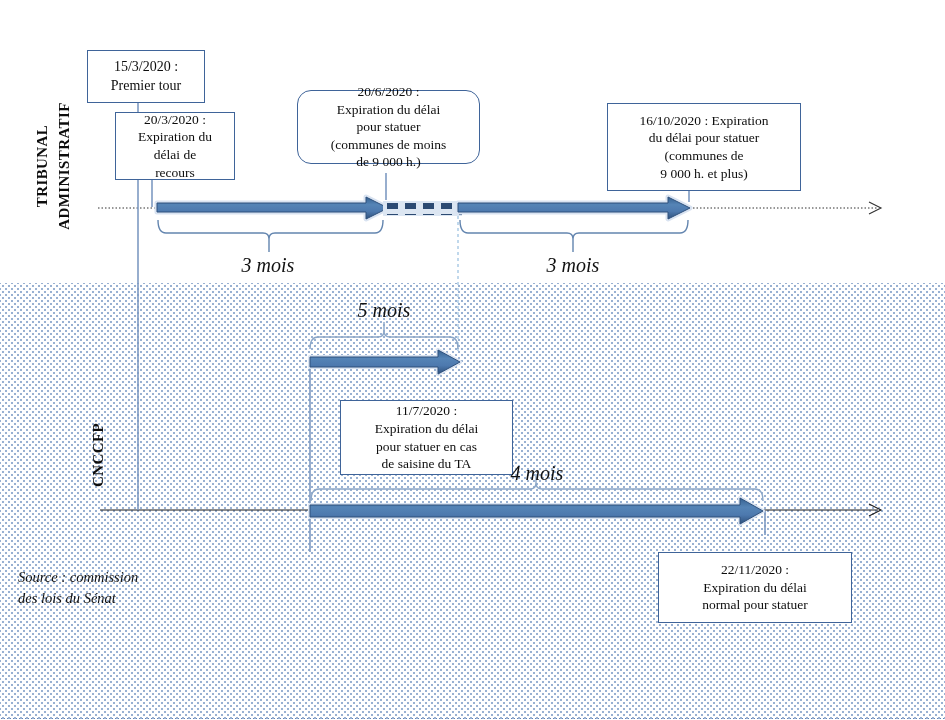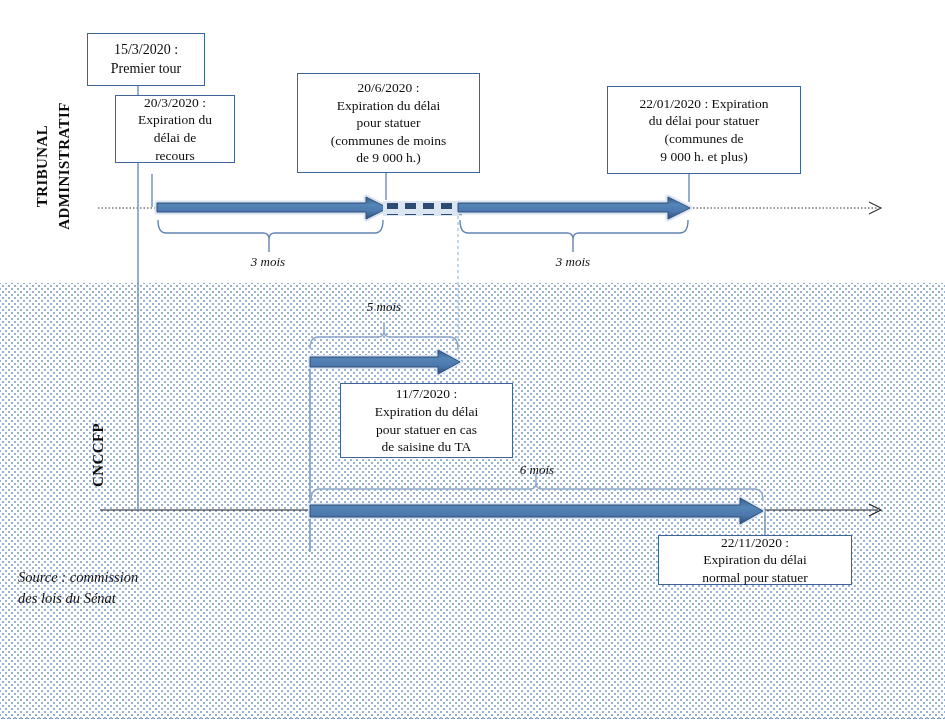"15/3/2020 :" .evt { margin-top: none -> 17px }
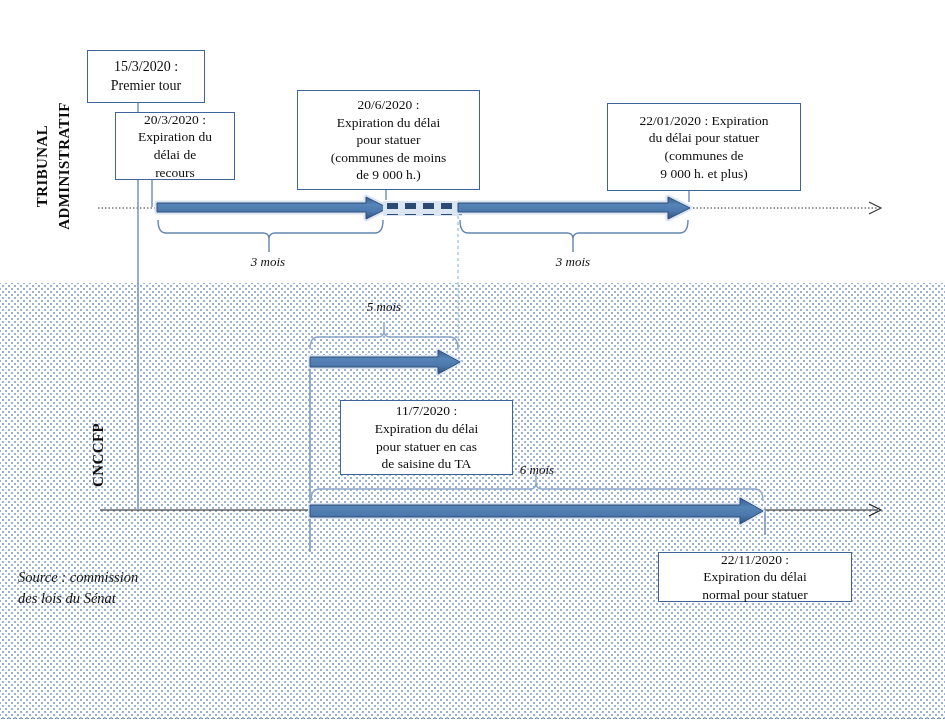"20/6/2020 :" #evt-moins-9000 { border-radius: none -> 14px; height: 100px -> 74px }
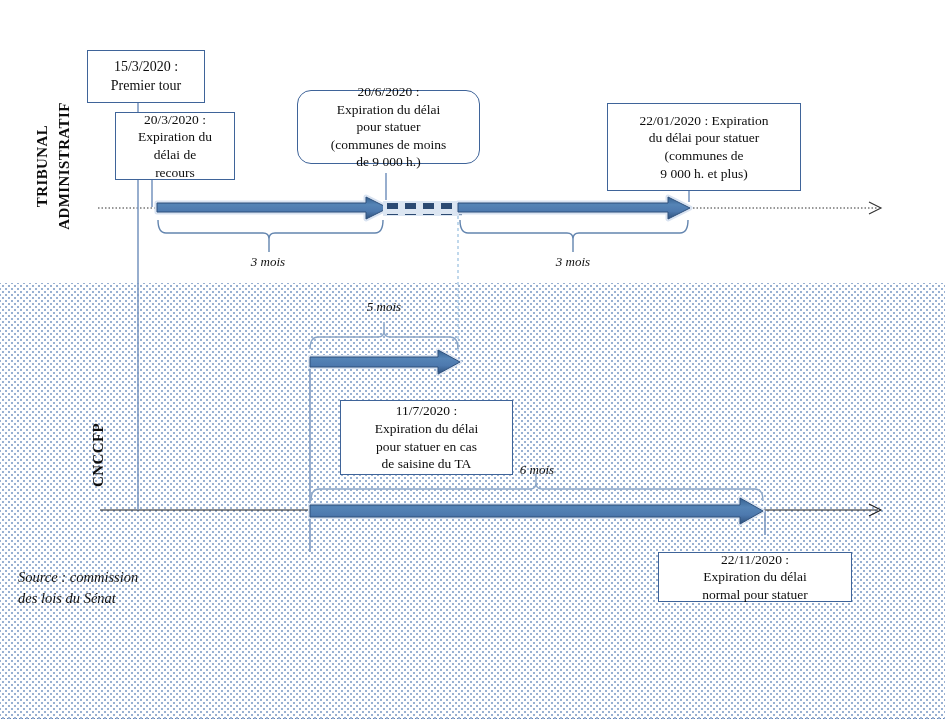"22/01/2020 : Expiration" div.evt { text: 22/01/2020 -> 16/10/2020 }
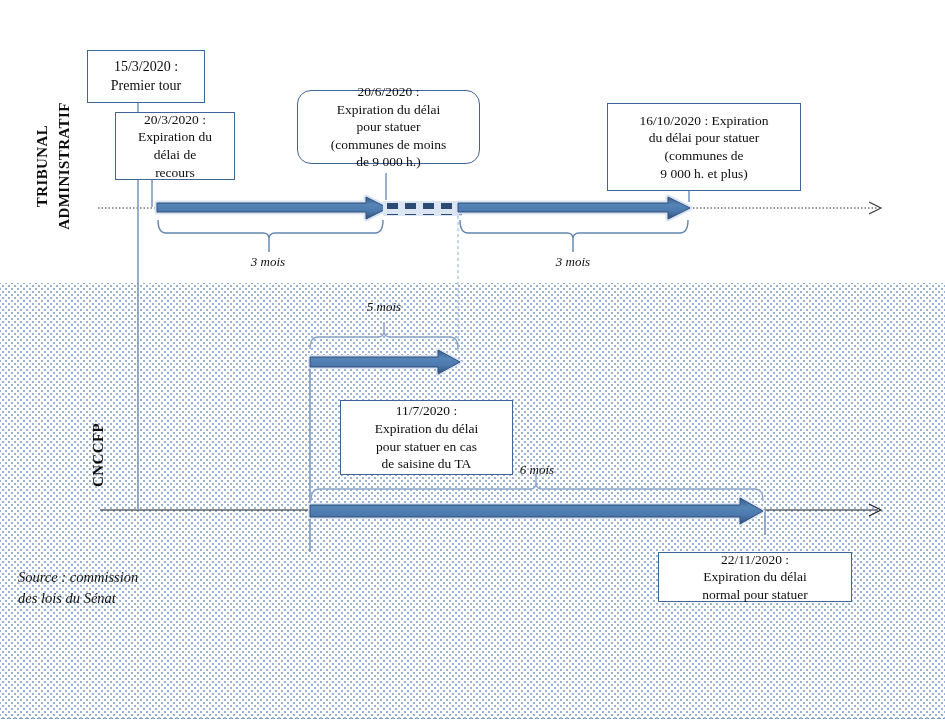"3 mois" .mois { font-size: 13px -> 20px }
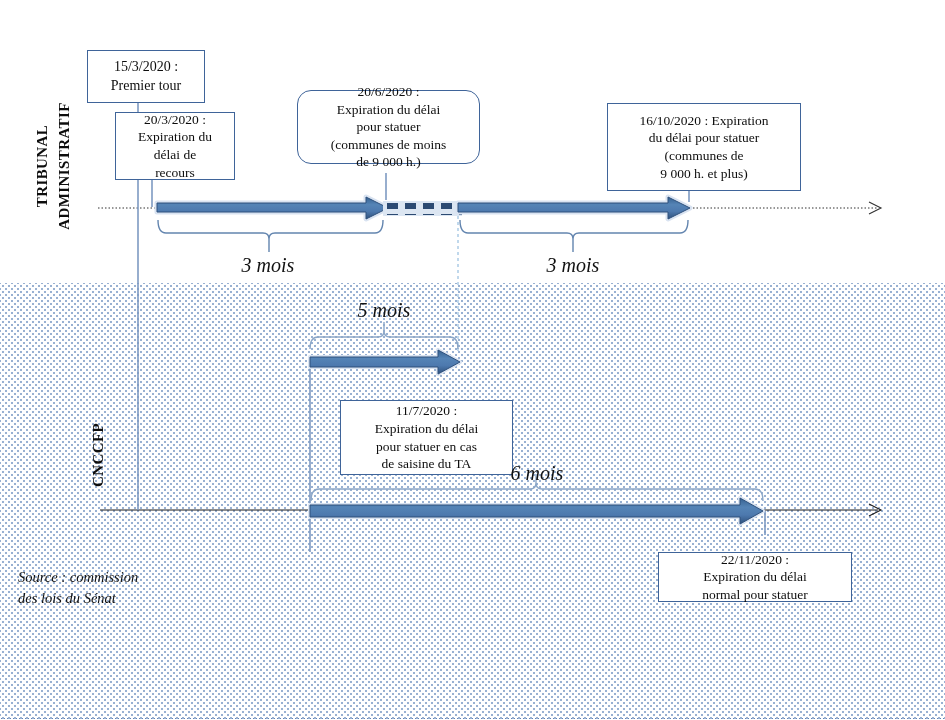"6 mois" div.mois { text: 6 -> 4 }
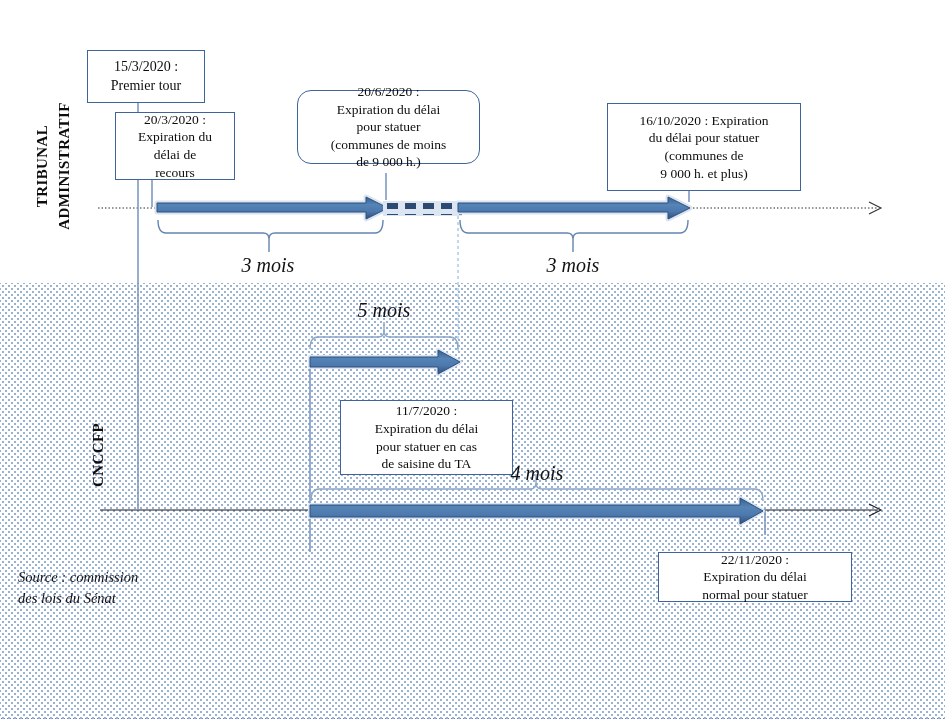"22/11/2020 :" #evt-normal { height: 50px -> 71px }
